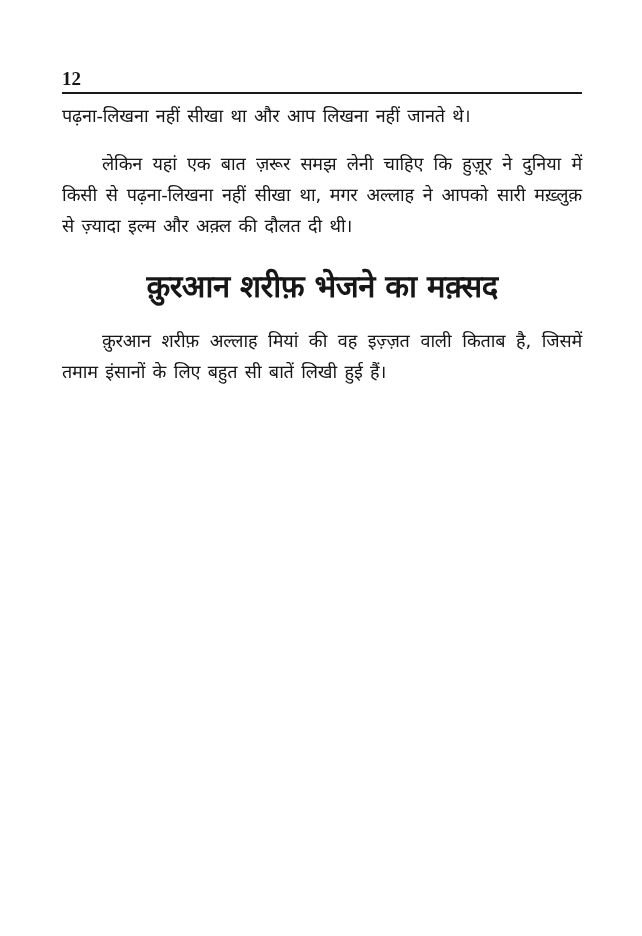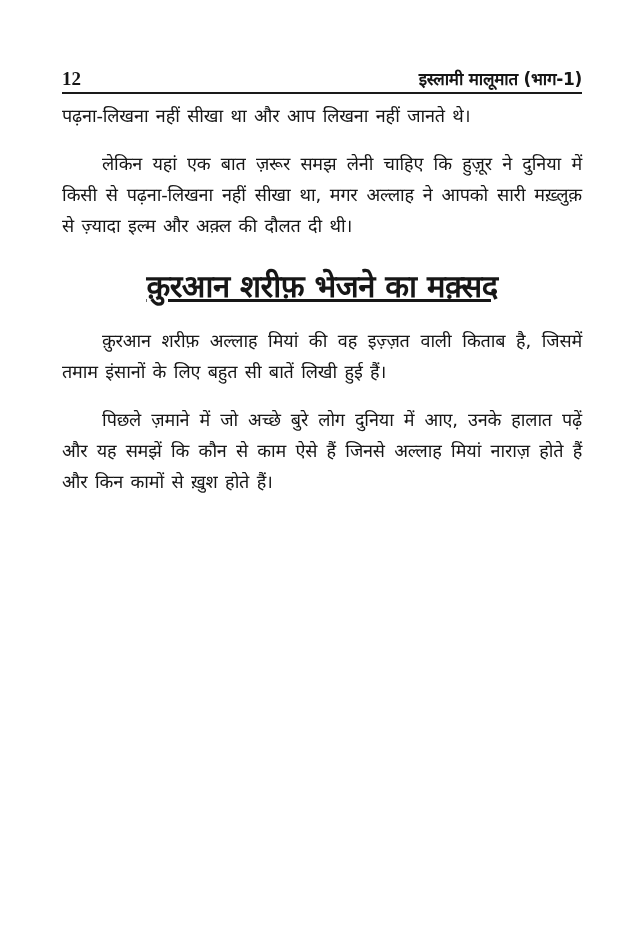"इस्लामी मालूमात (भाग-1)" span.book-title { html: <span>इस्लामी मालूमात (भाग-1)</span> -> none }
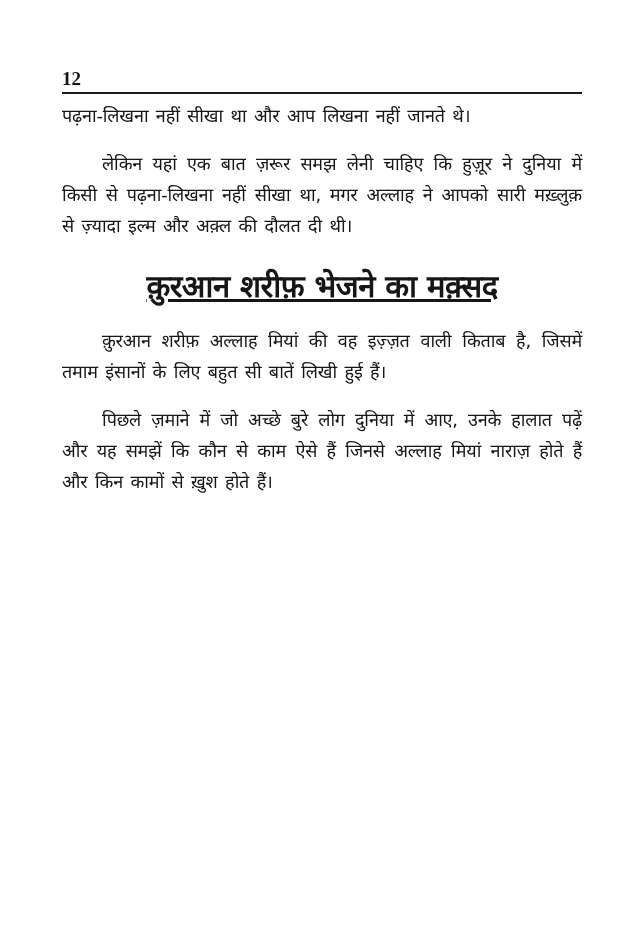"क़ुरआन शरीफ़ भेजने का मक़्सद" .heading { text-decoration: underline -> none }
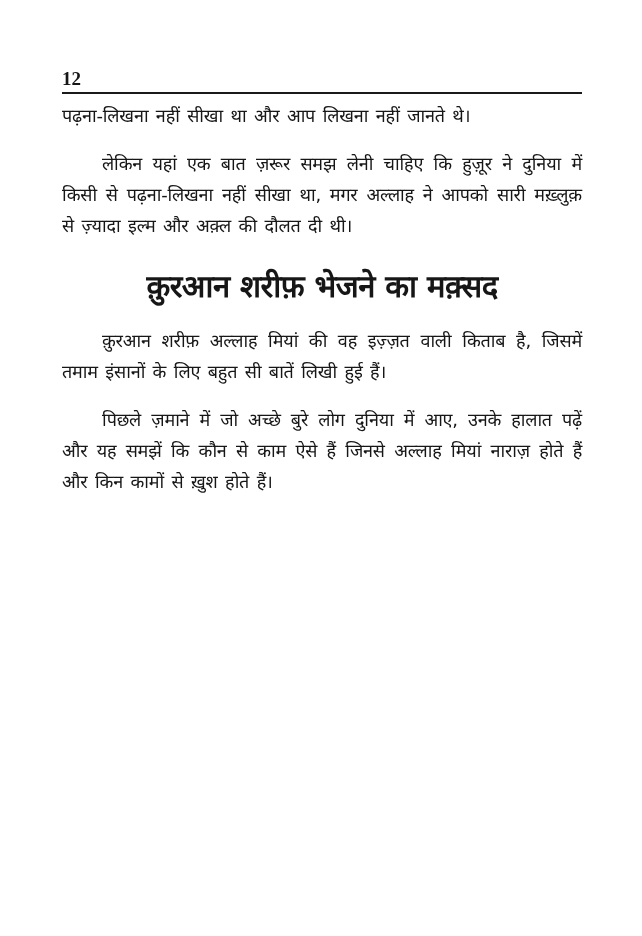"पिछले ज़माने में जो अच्छे" p.para { html: <p>पिछले ज़माने में जो अच्छे बुरे लोग दुनिया में आए, उनके हालात पढ़ें और यह समझें कि कौन से काम ऐसे हैं जिनसे अल्लाह मियां नाराज़ होते हैं और किन कामों से ख़ुश होते हैं।</p> -> none }
